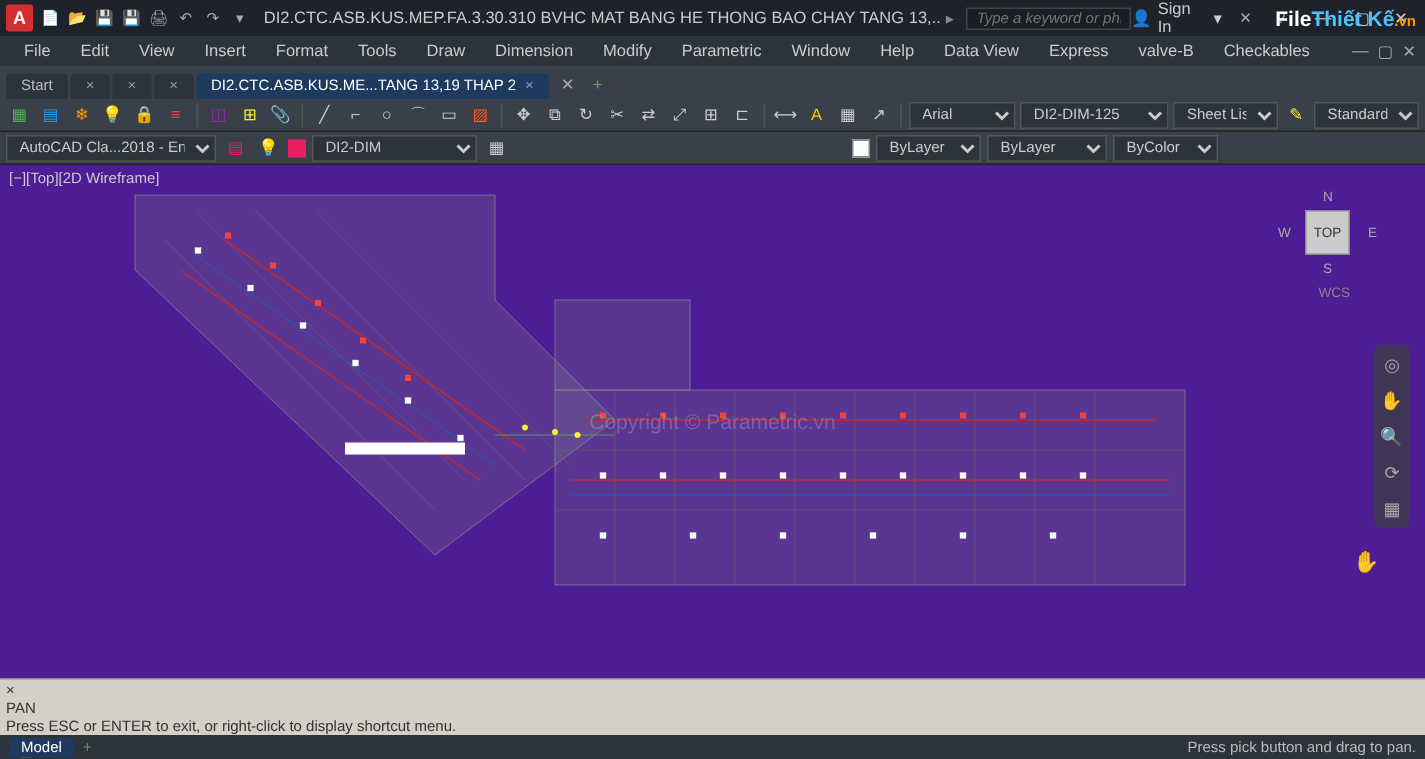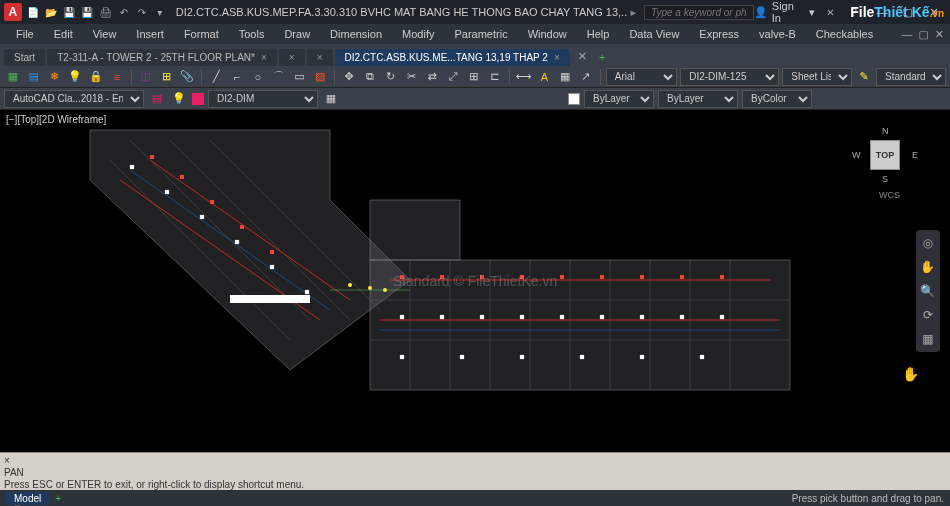"T2-311-A - TOWER 2 -" span { html: <span>T2-311-A - TOWER 2 - 25TH FLOOR PLAN*</span> -> none }
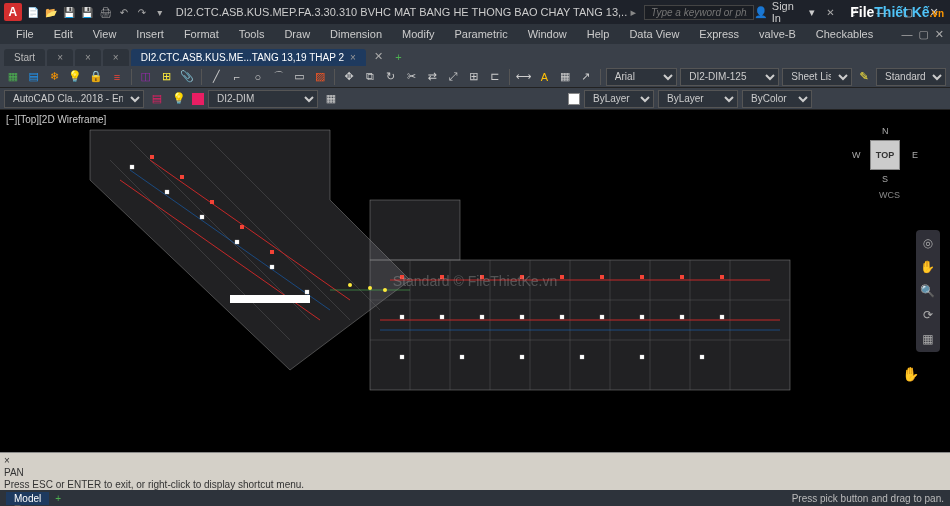"[−][Top][2D Wireframe]" .viewport { background: #000000 -> #4c1d95 }
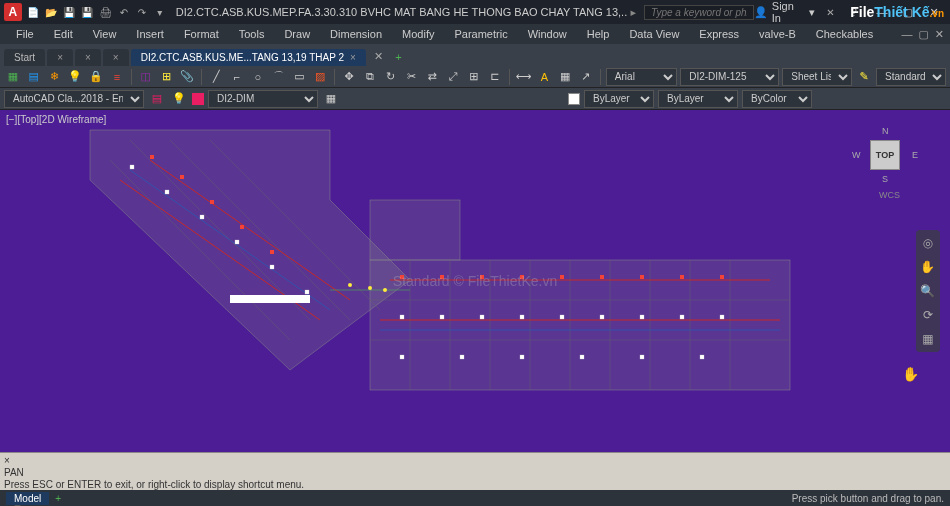"TOP" .vc-top { font-weight: bold -> normal }
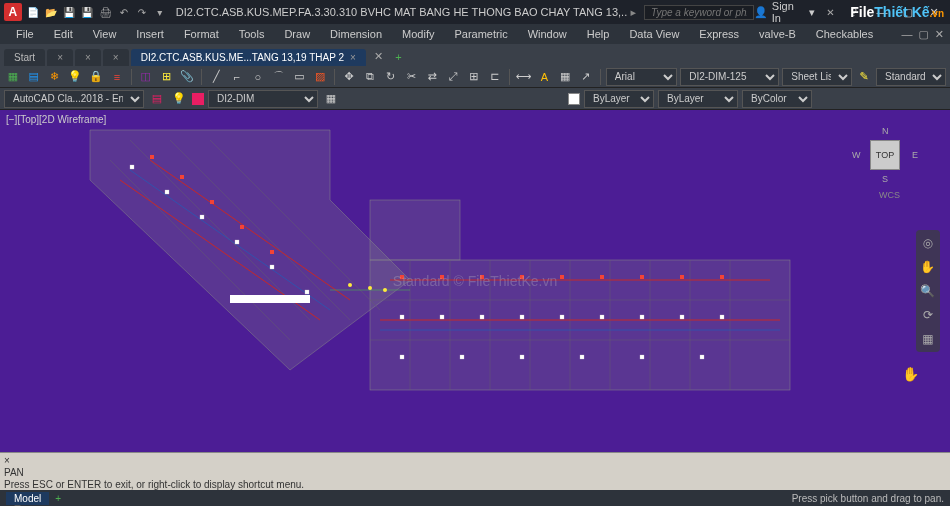"Standard © FileThietKe.vn" div.watermark { text: Standard © FileThietKe.vn -> Copyright © Parametric.vn }
